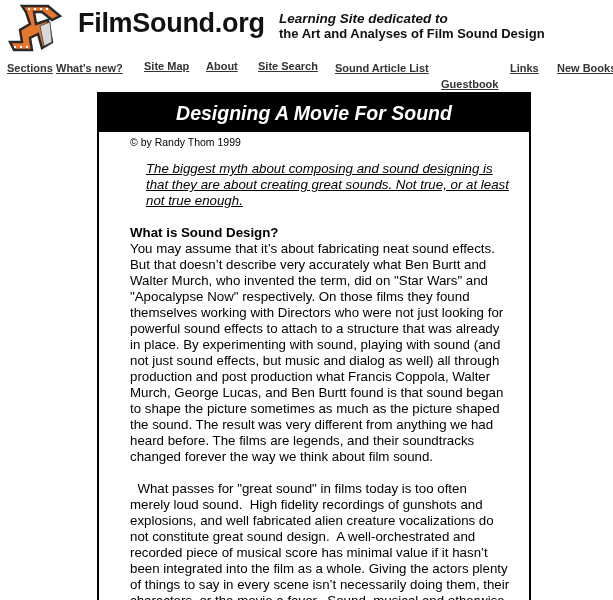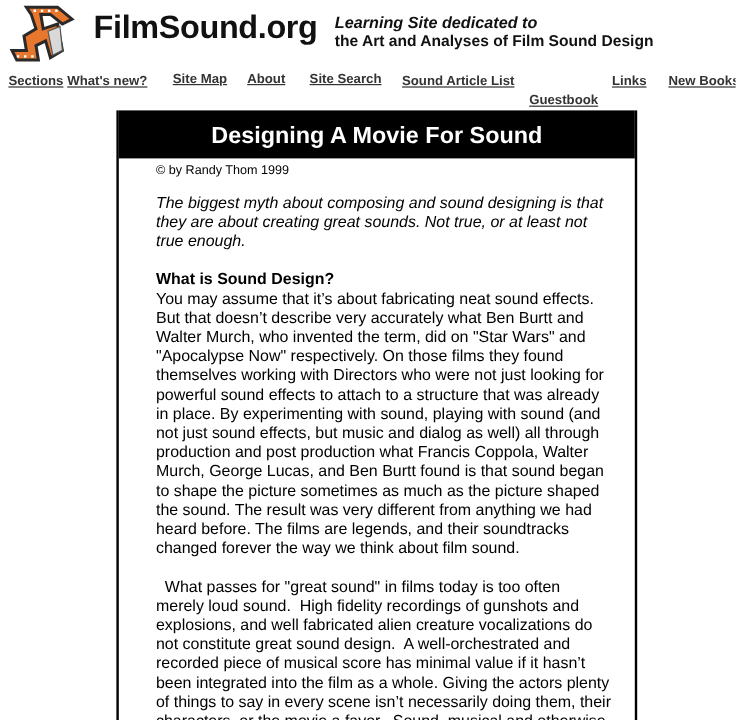"Designing A Movie For Sound" .box-title { font-style: none -> italic }
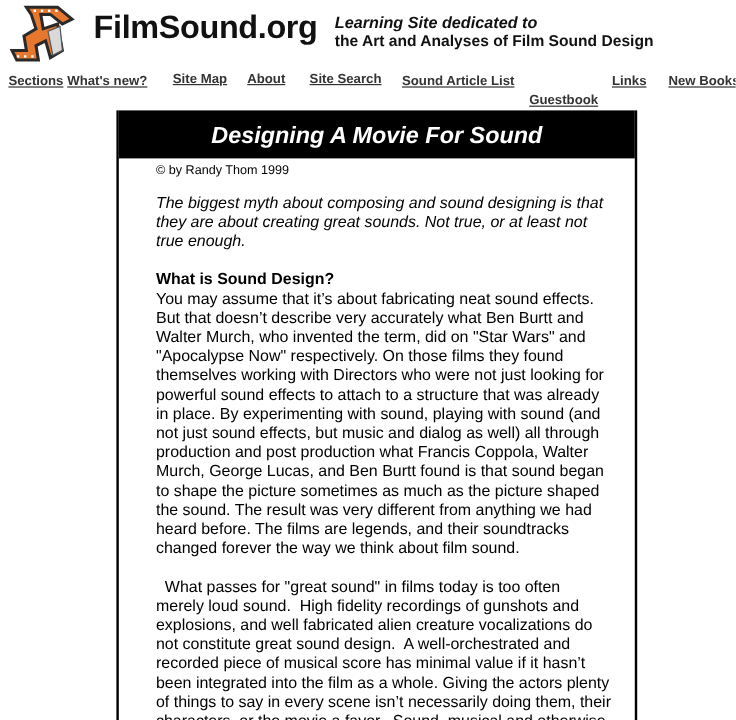"The biggest myth about composing" .intro { margin: 0 0 16px 0 -> 0 0 16px 16px; text-decoration: none -> underline }
